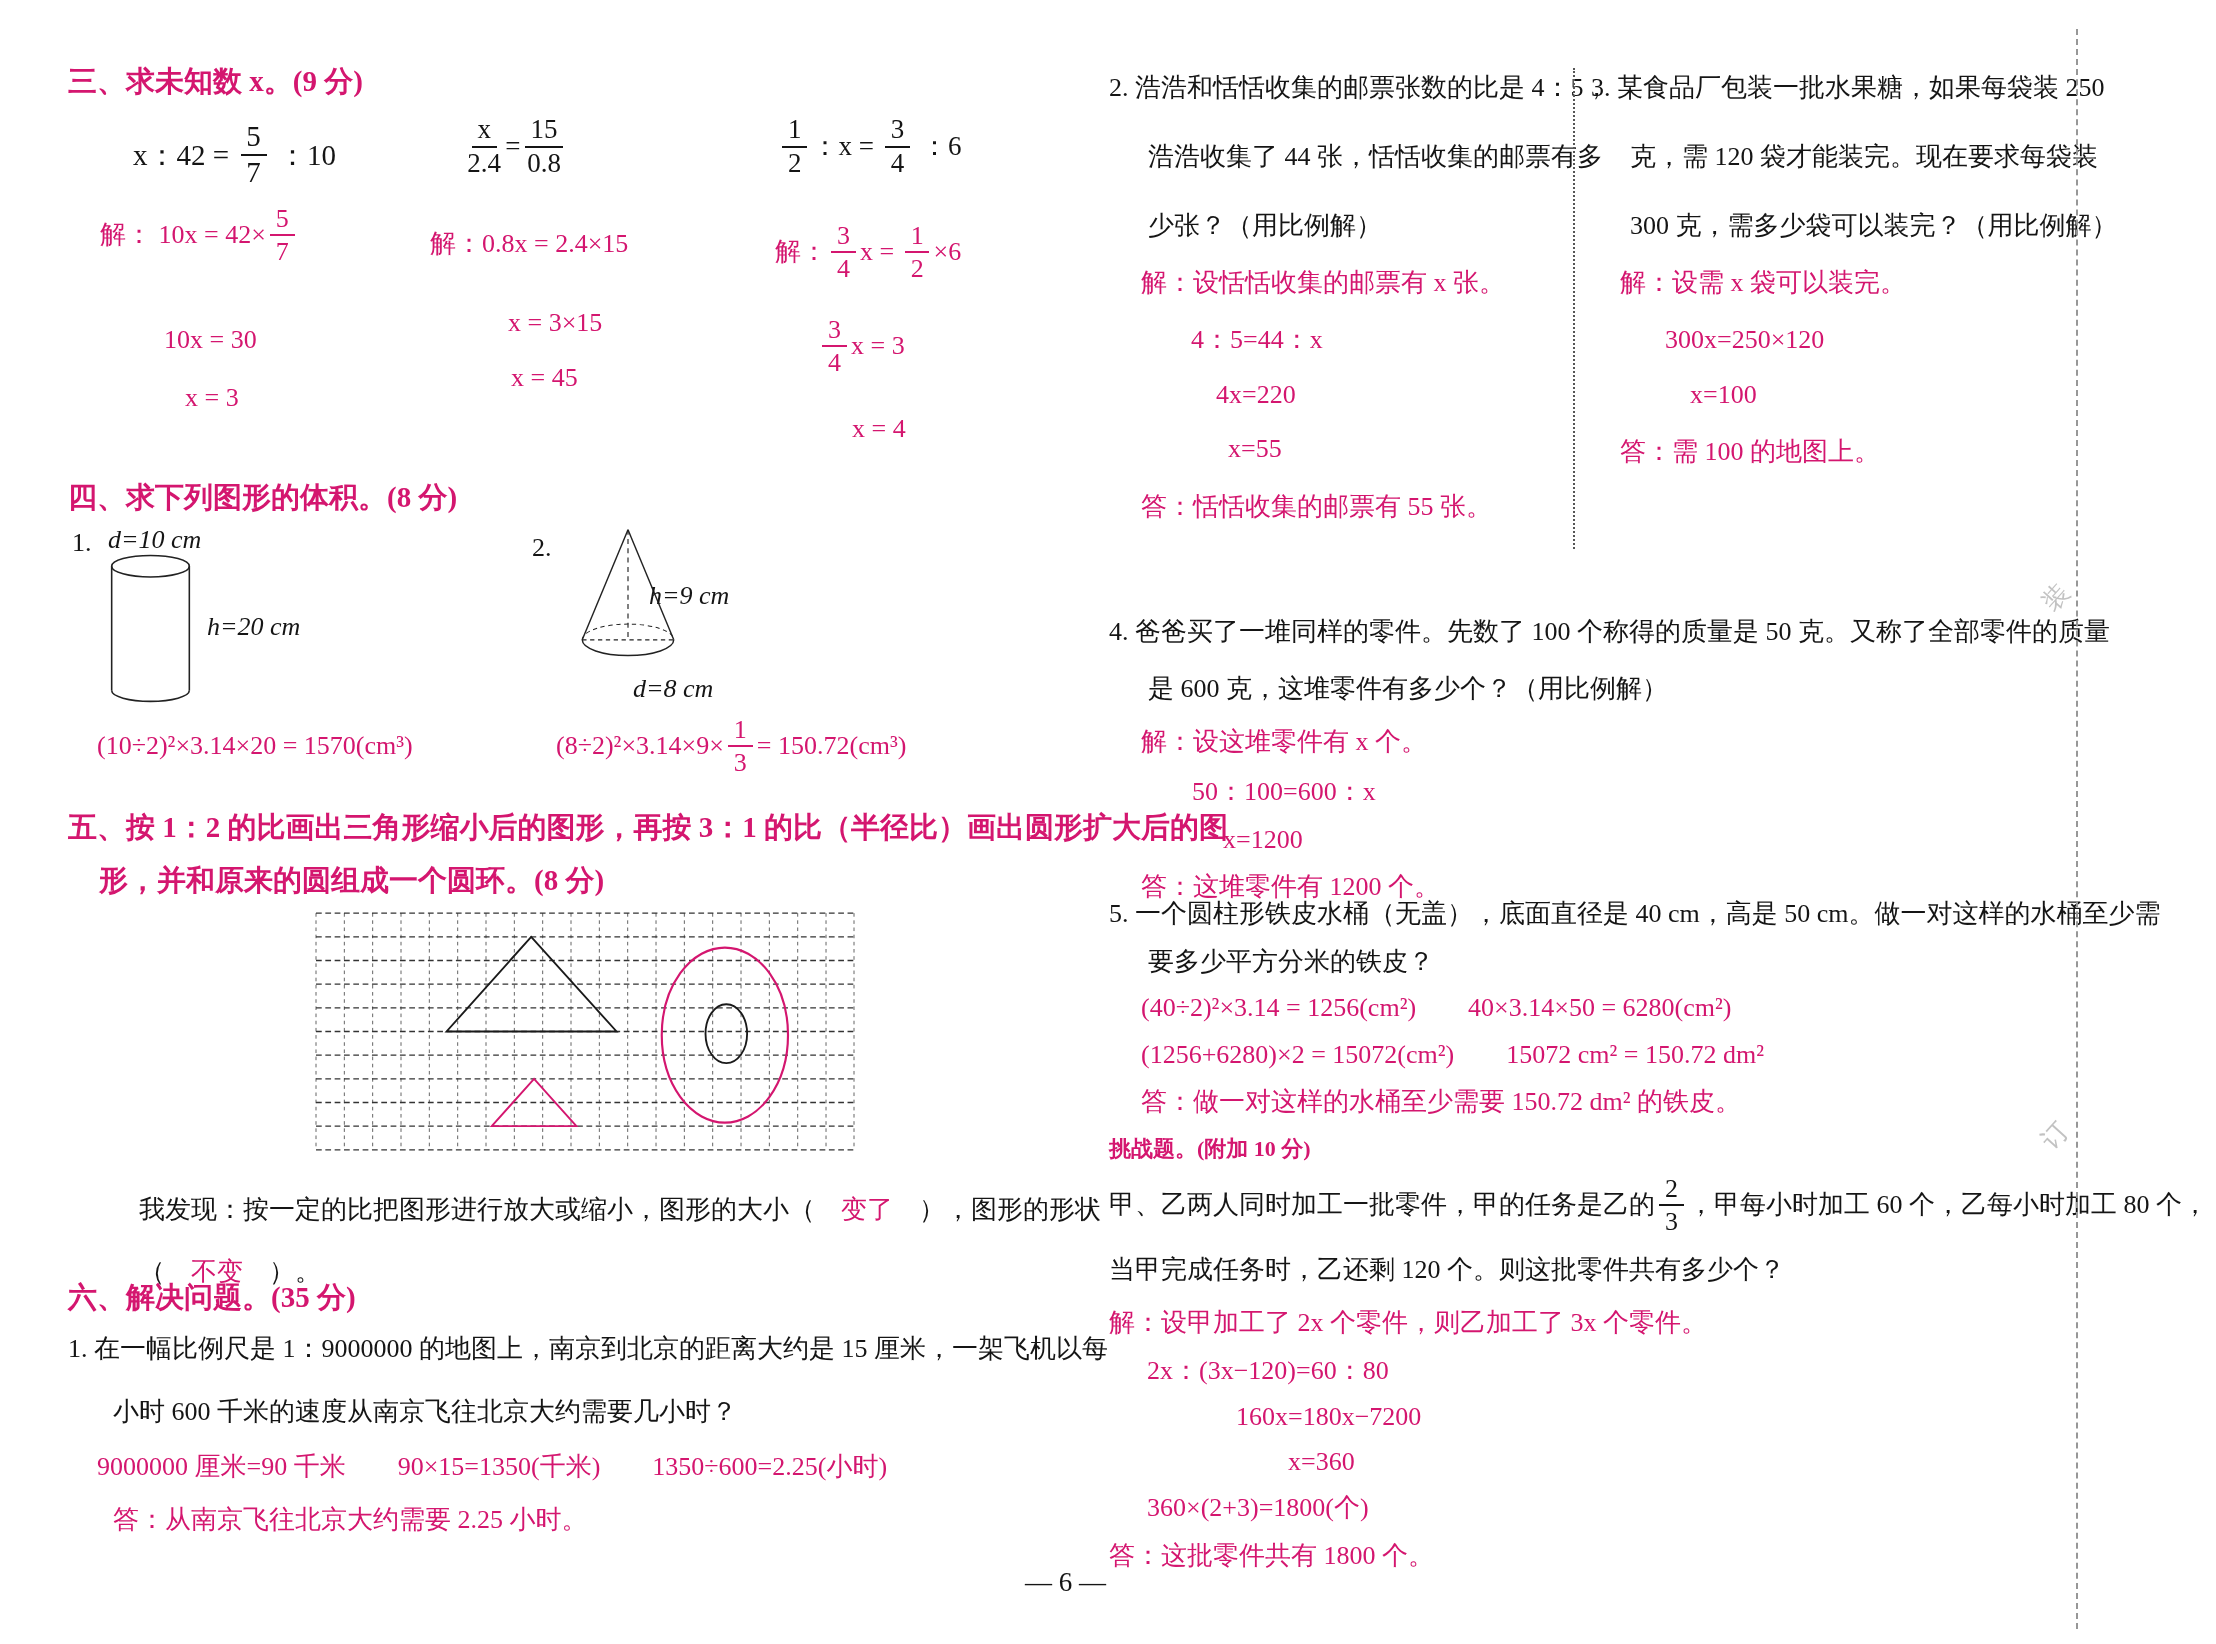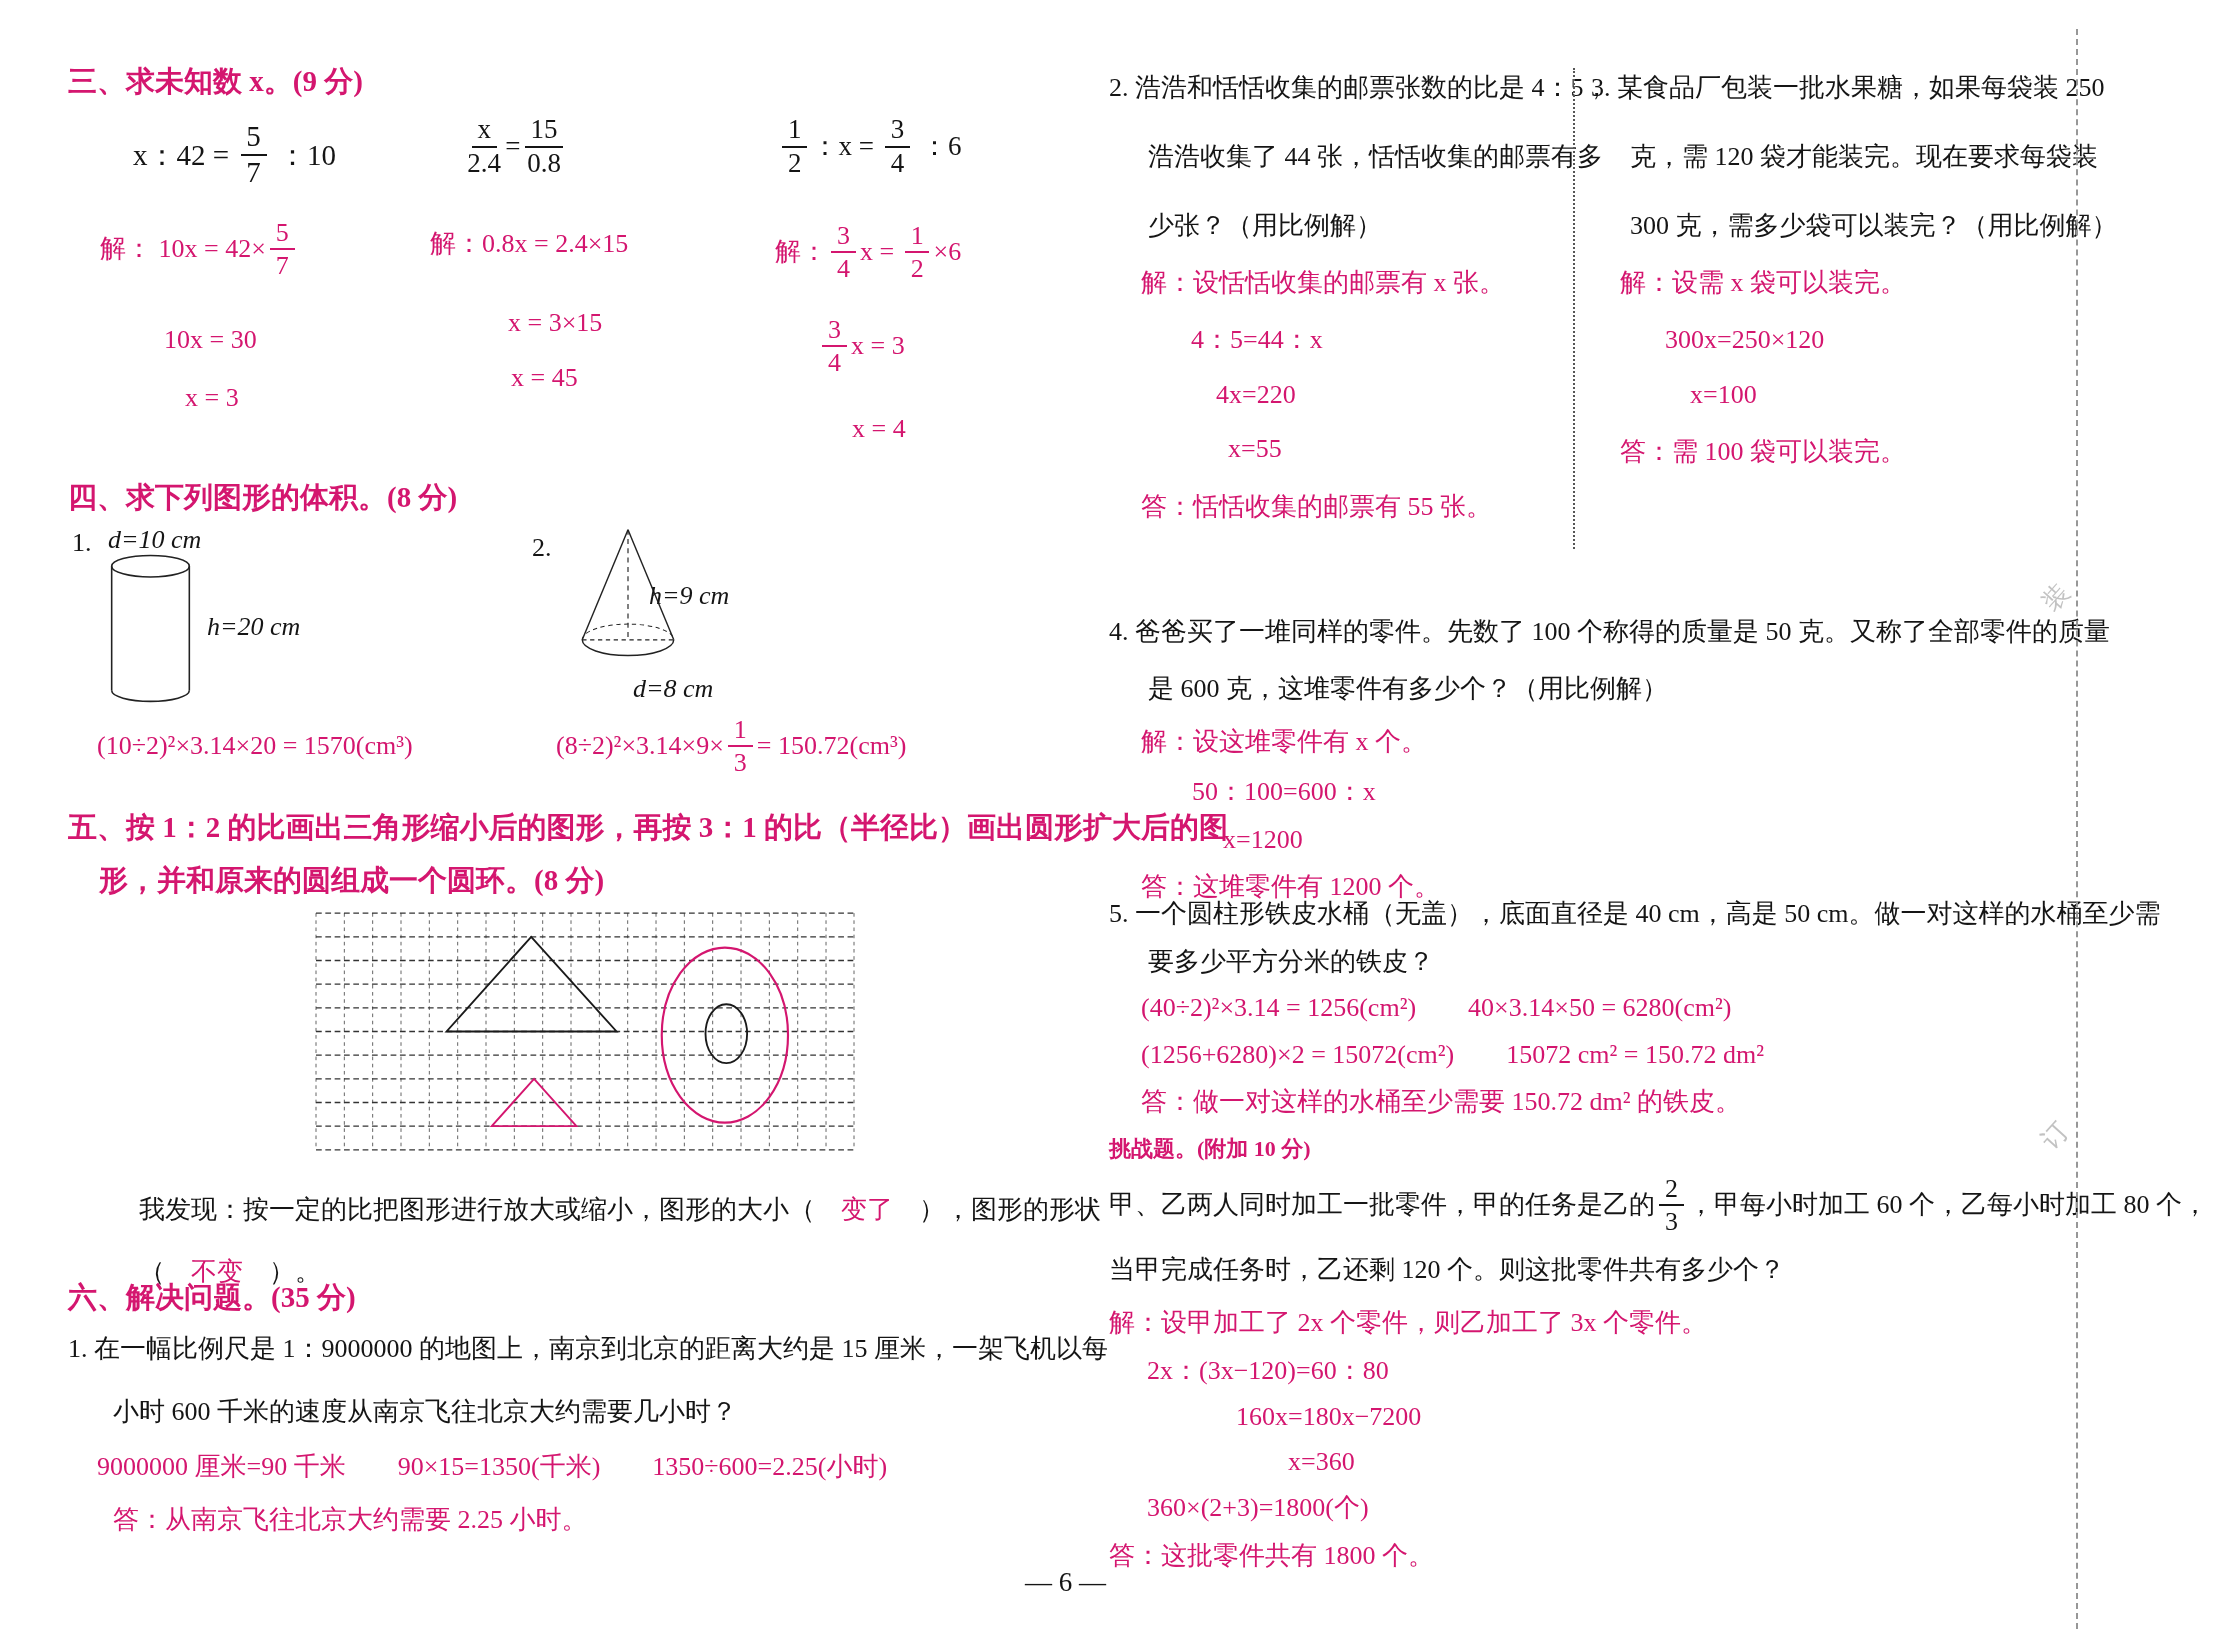"解： 10x = 42×" div.t { top: 219px -> 205px }
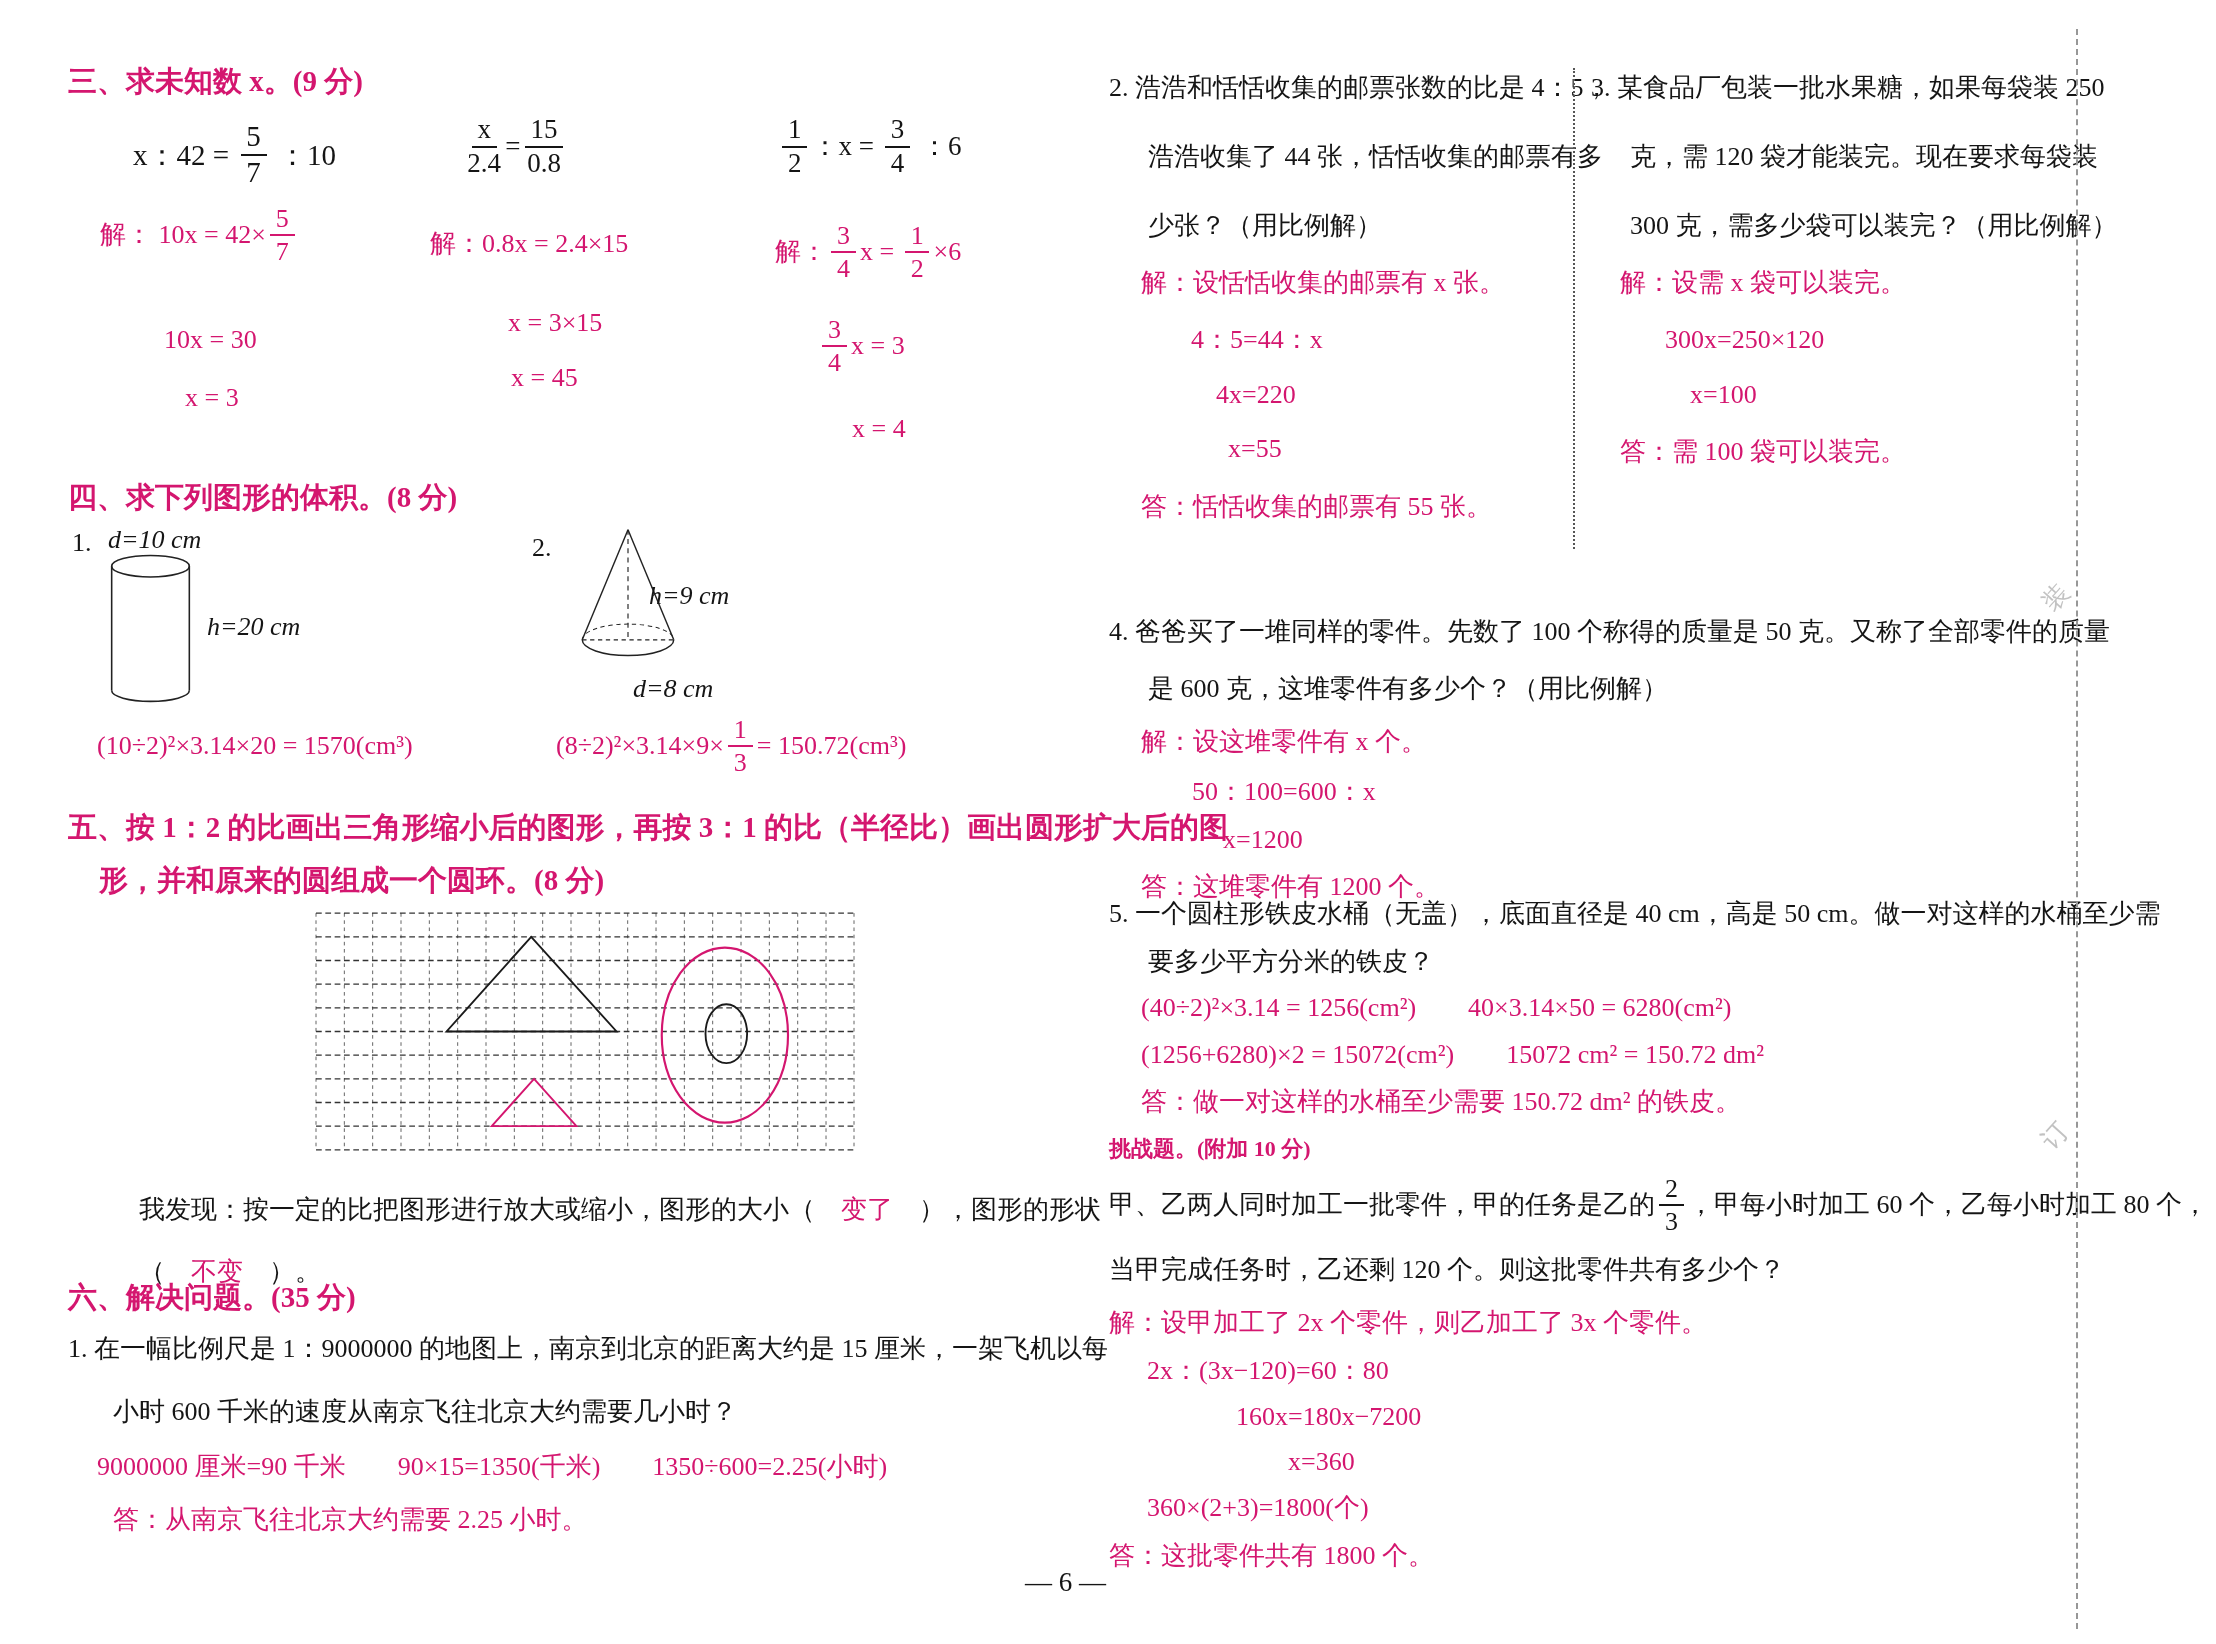"答：需 100 袋可以装完。" div.t { text: 袋可以装完 -> 的地图上 }
